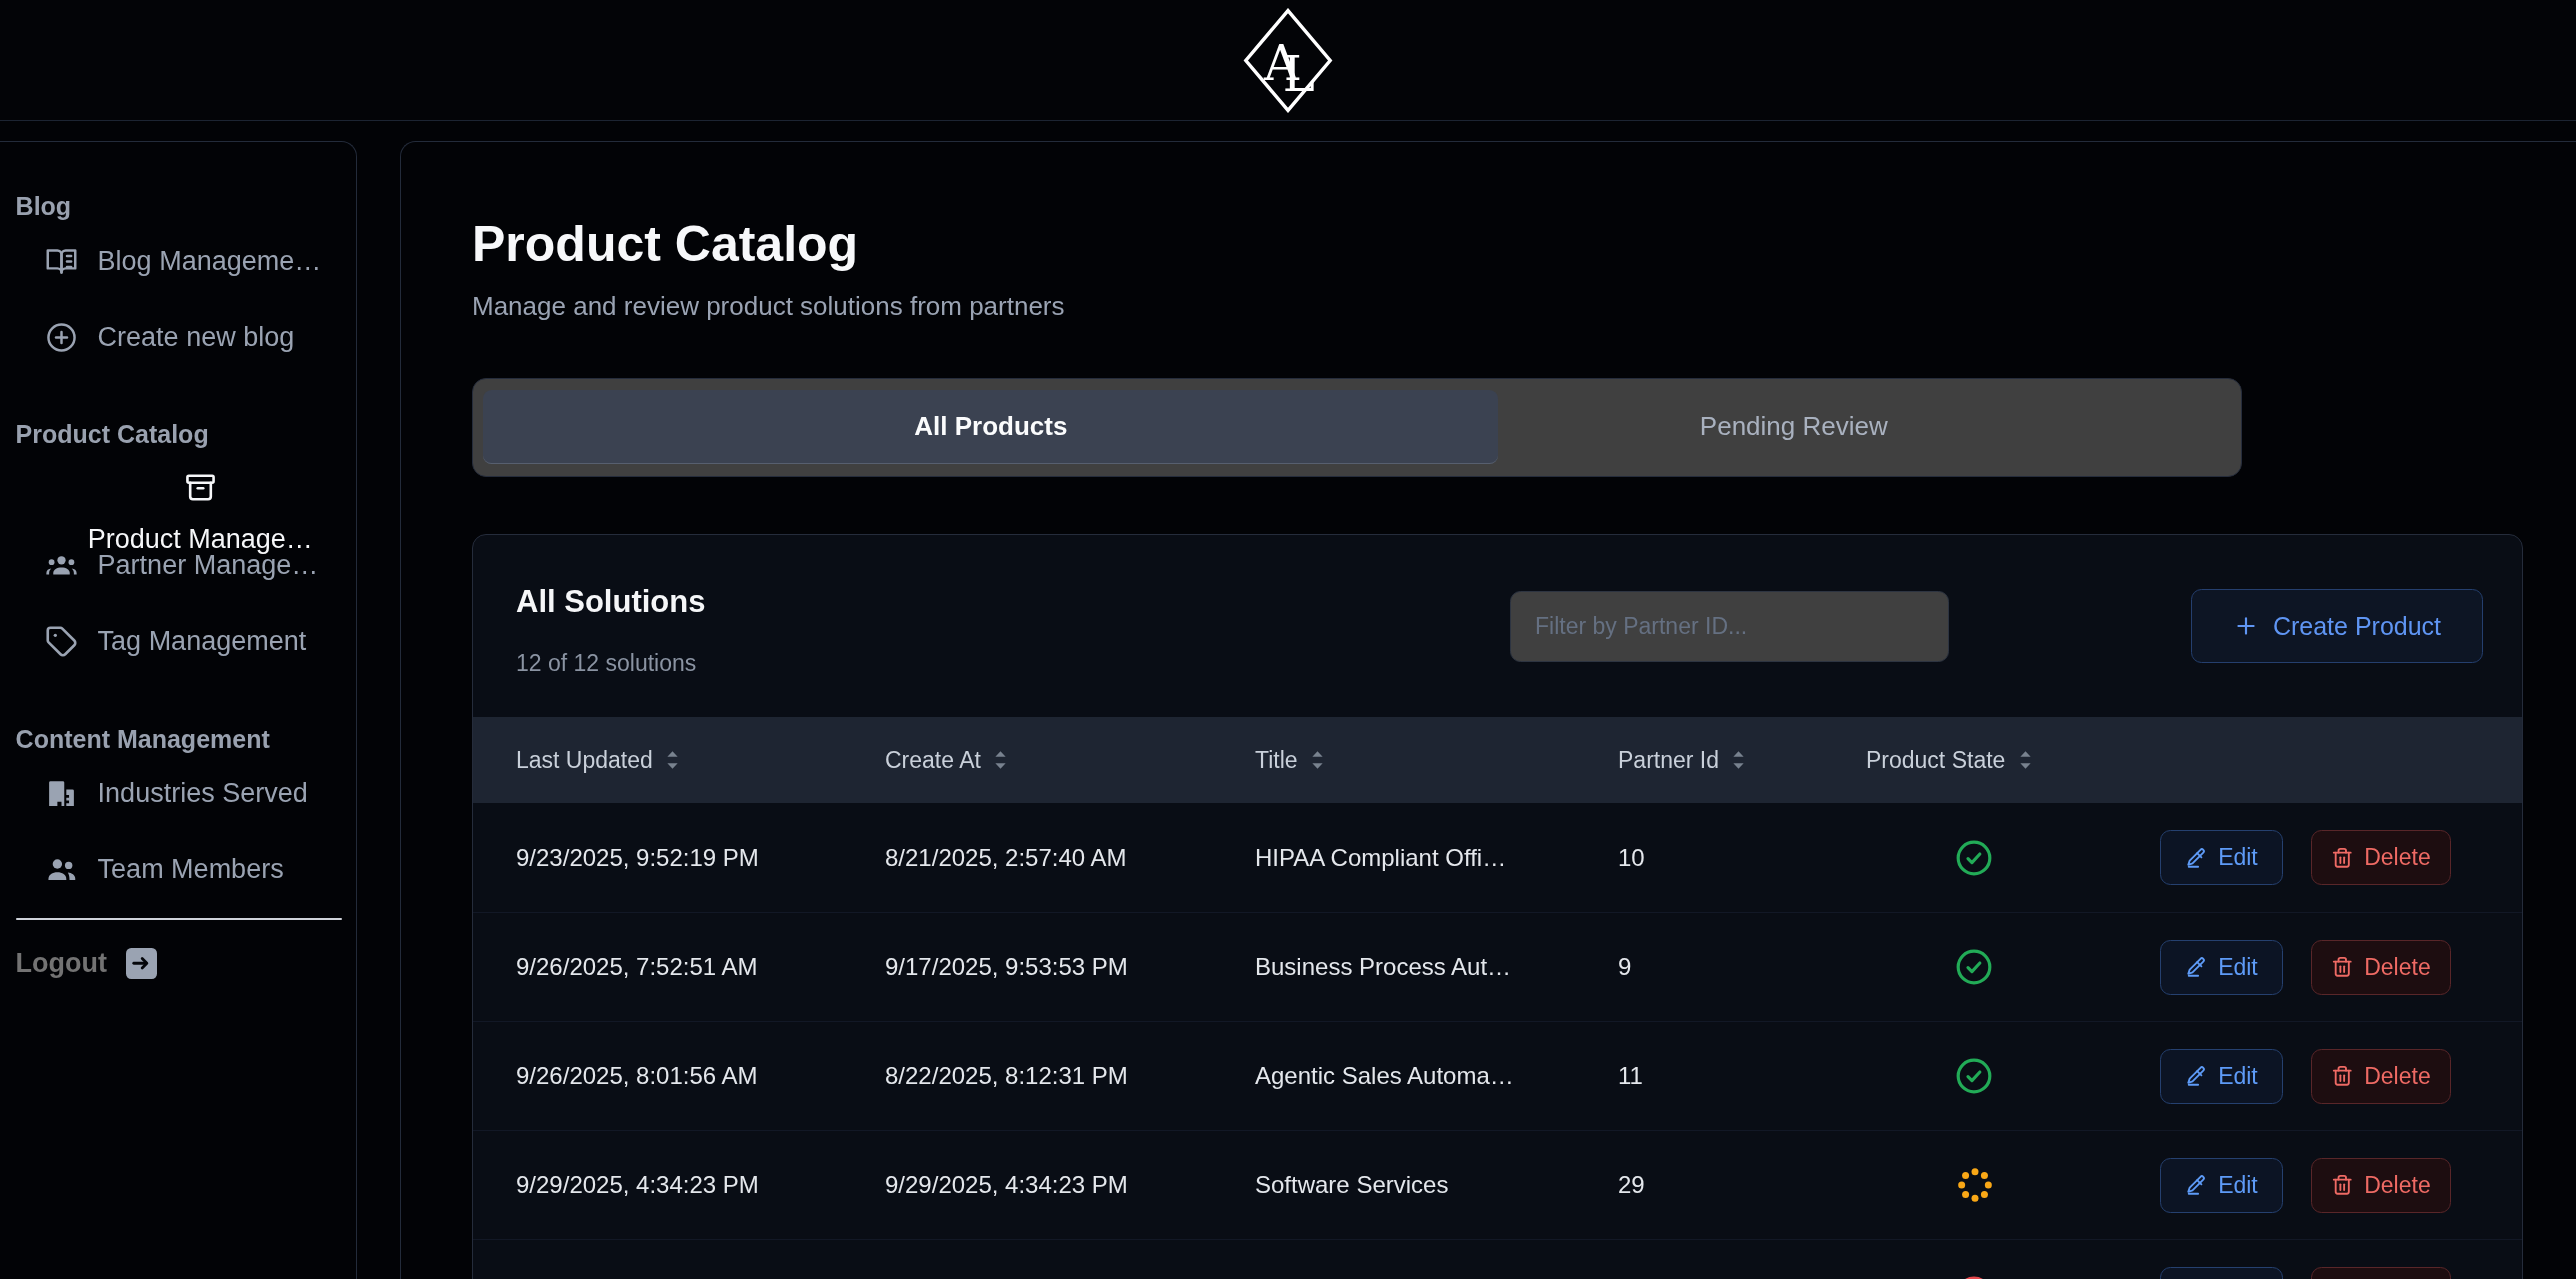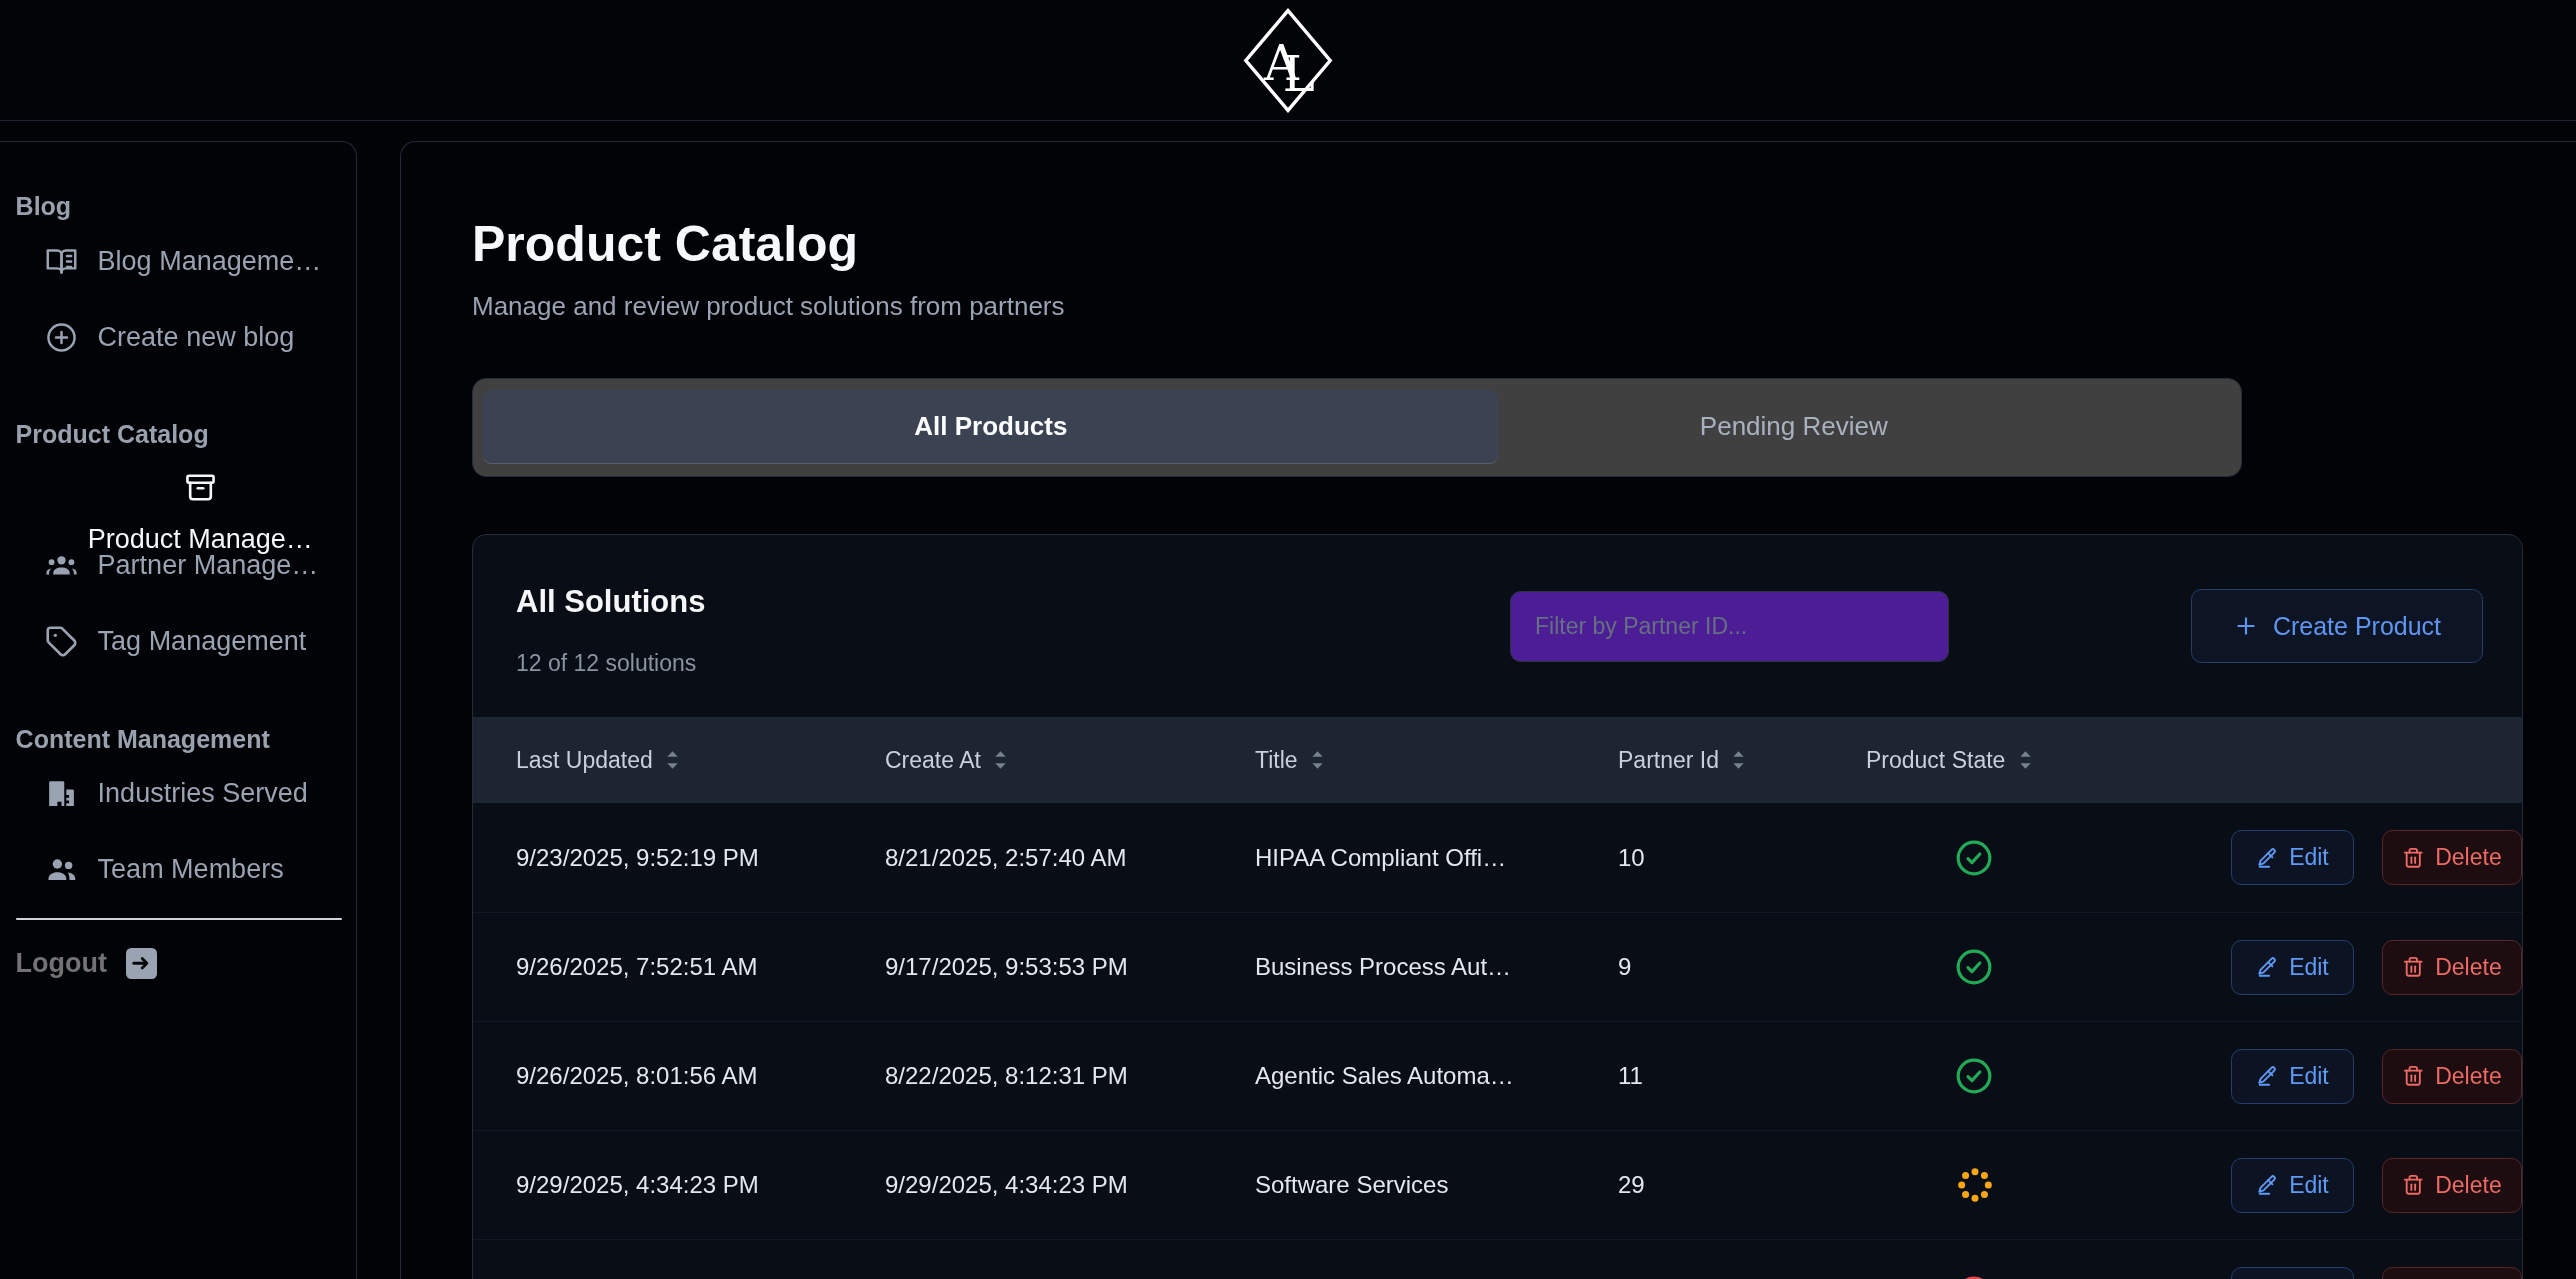"Filter by Partner ID..." .filter-input { background: #4c1d95 -> #404040 }
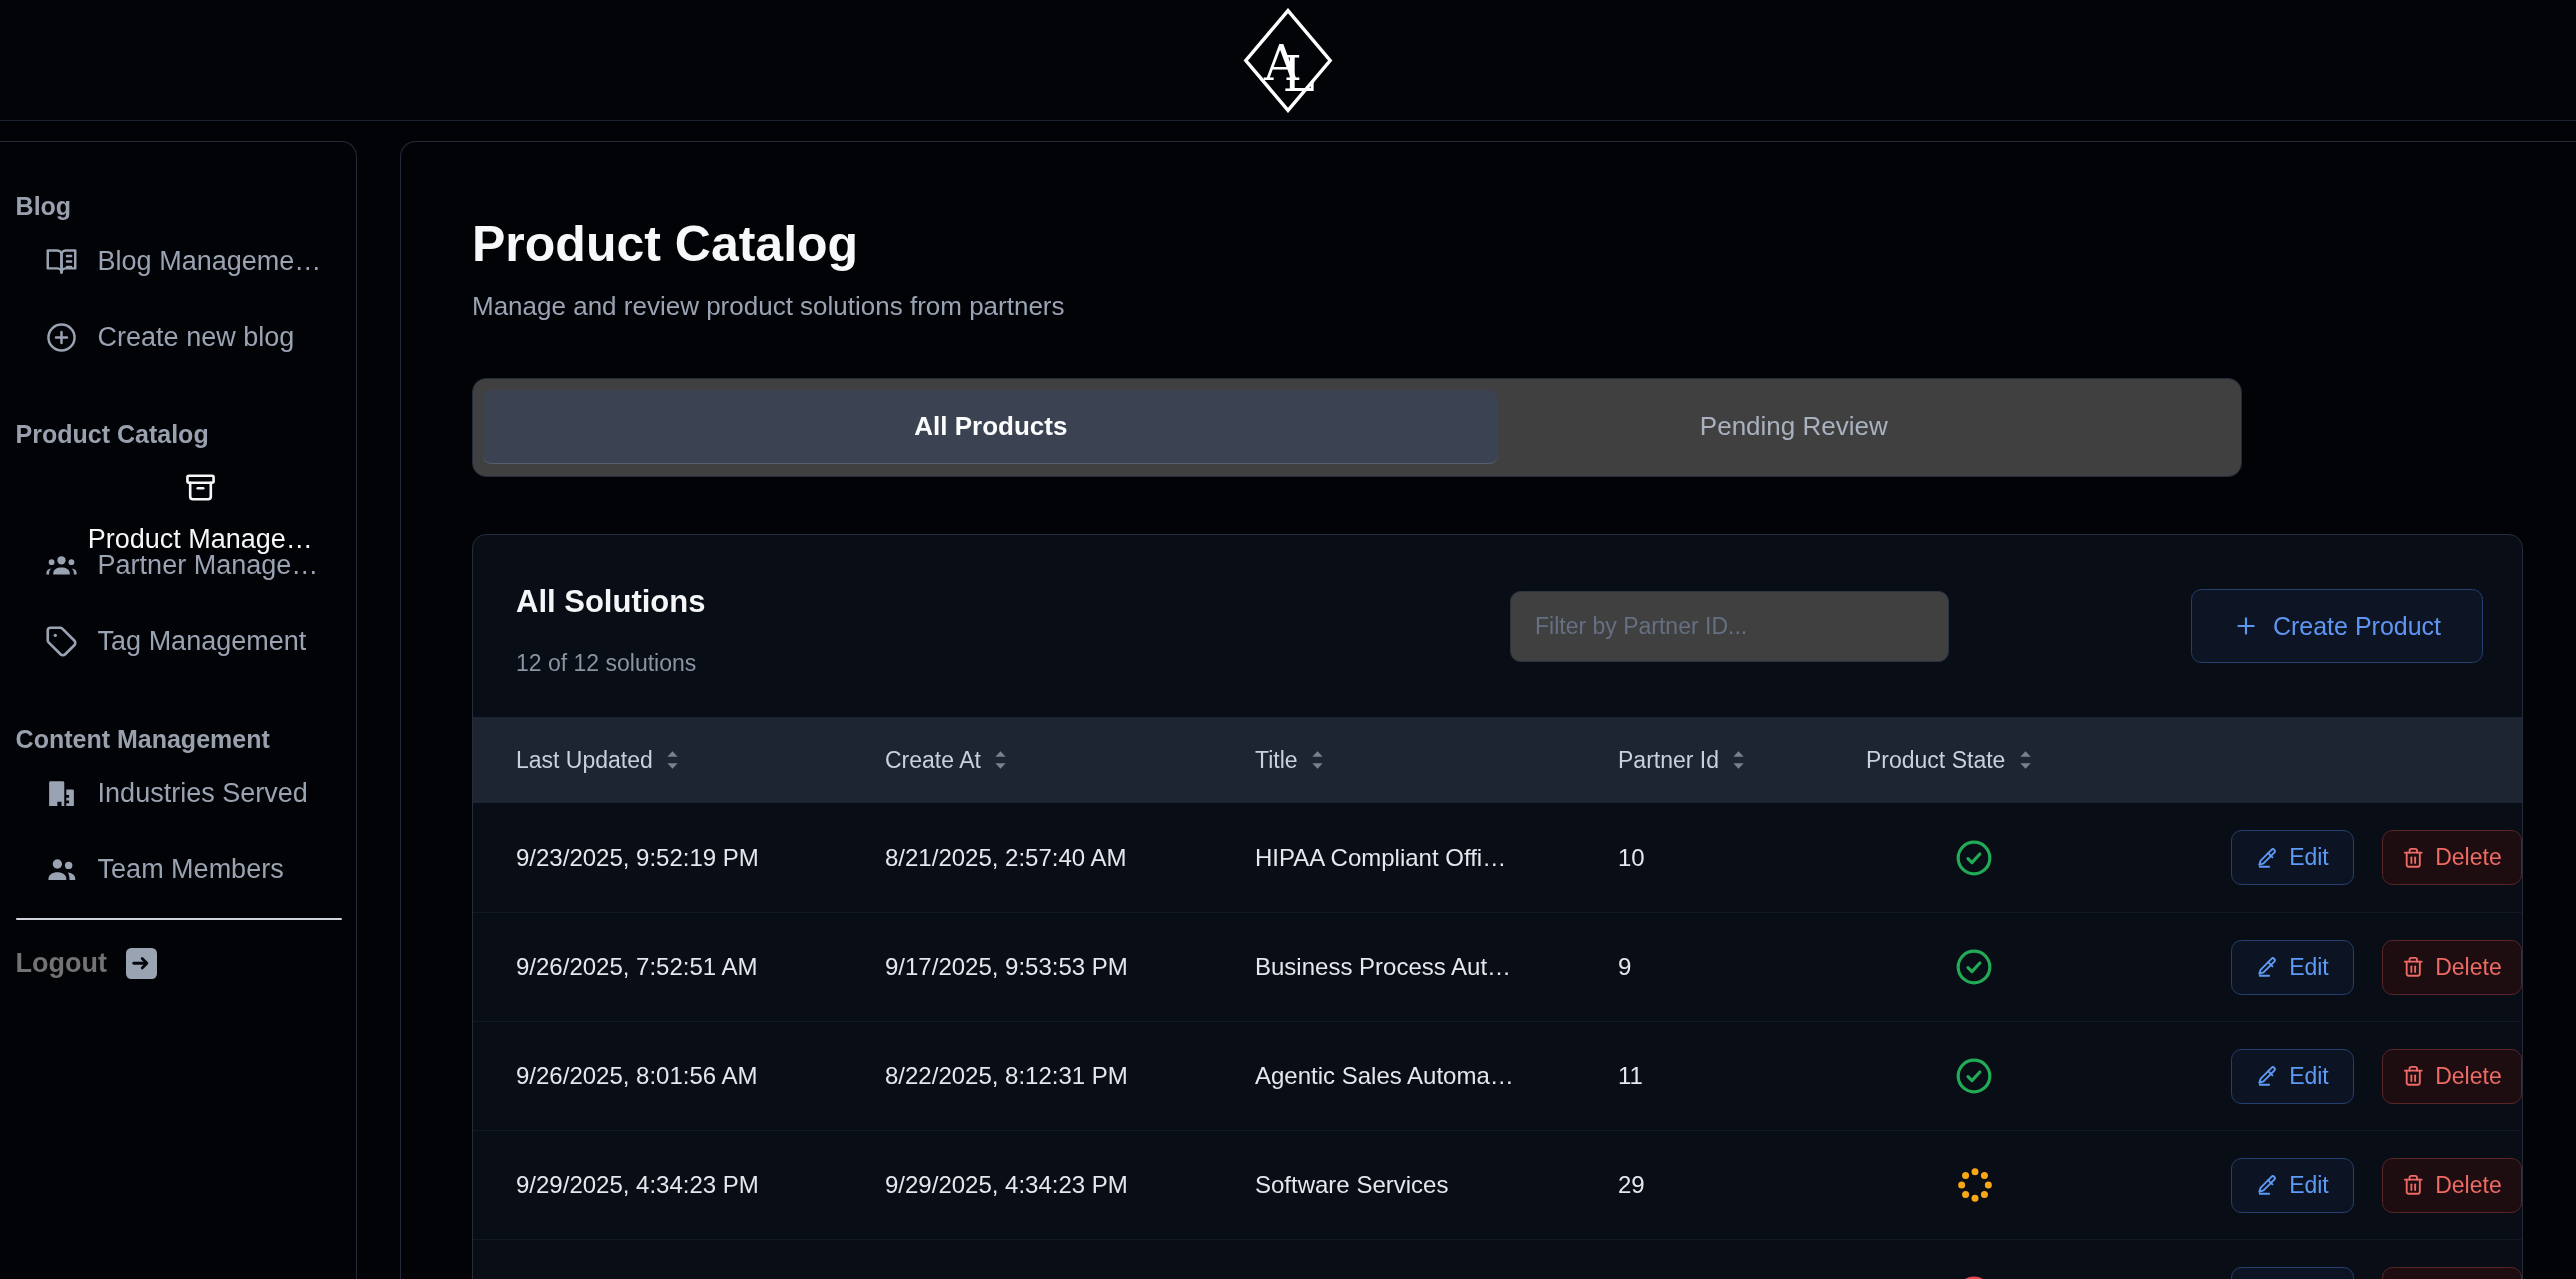"Edit" .td-actions { padding-right: none -> 71px }
